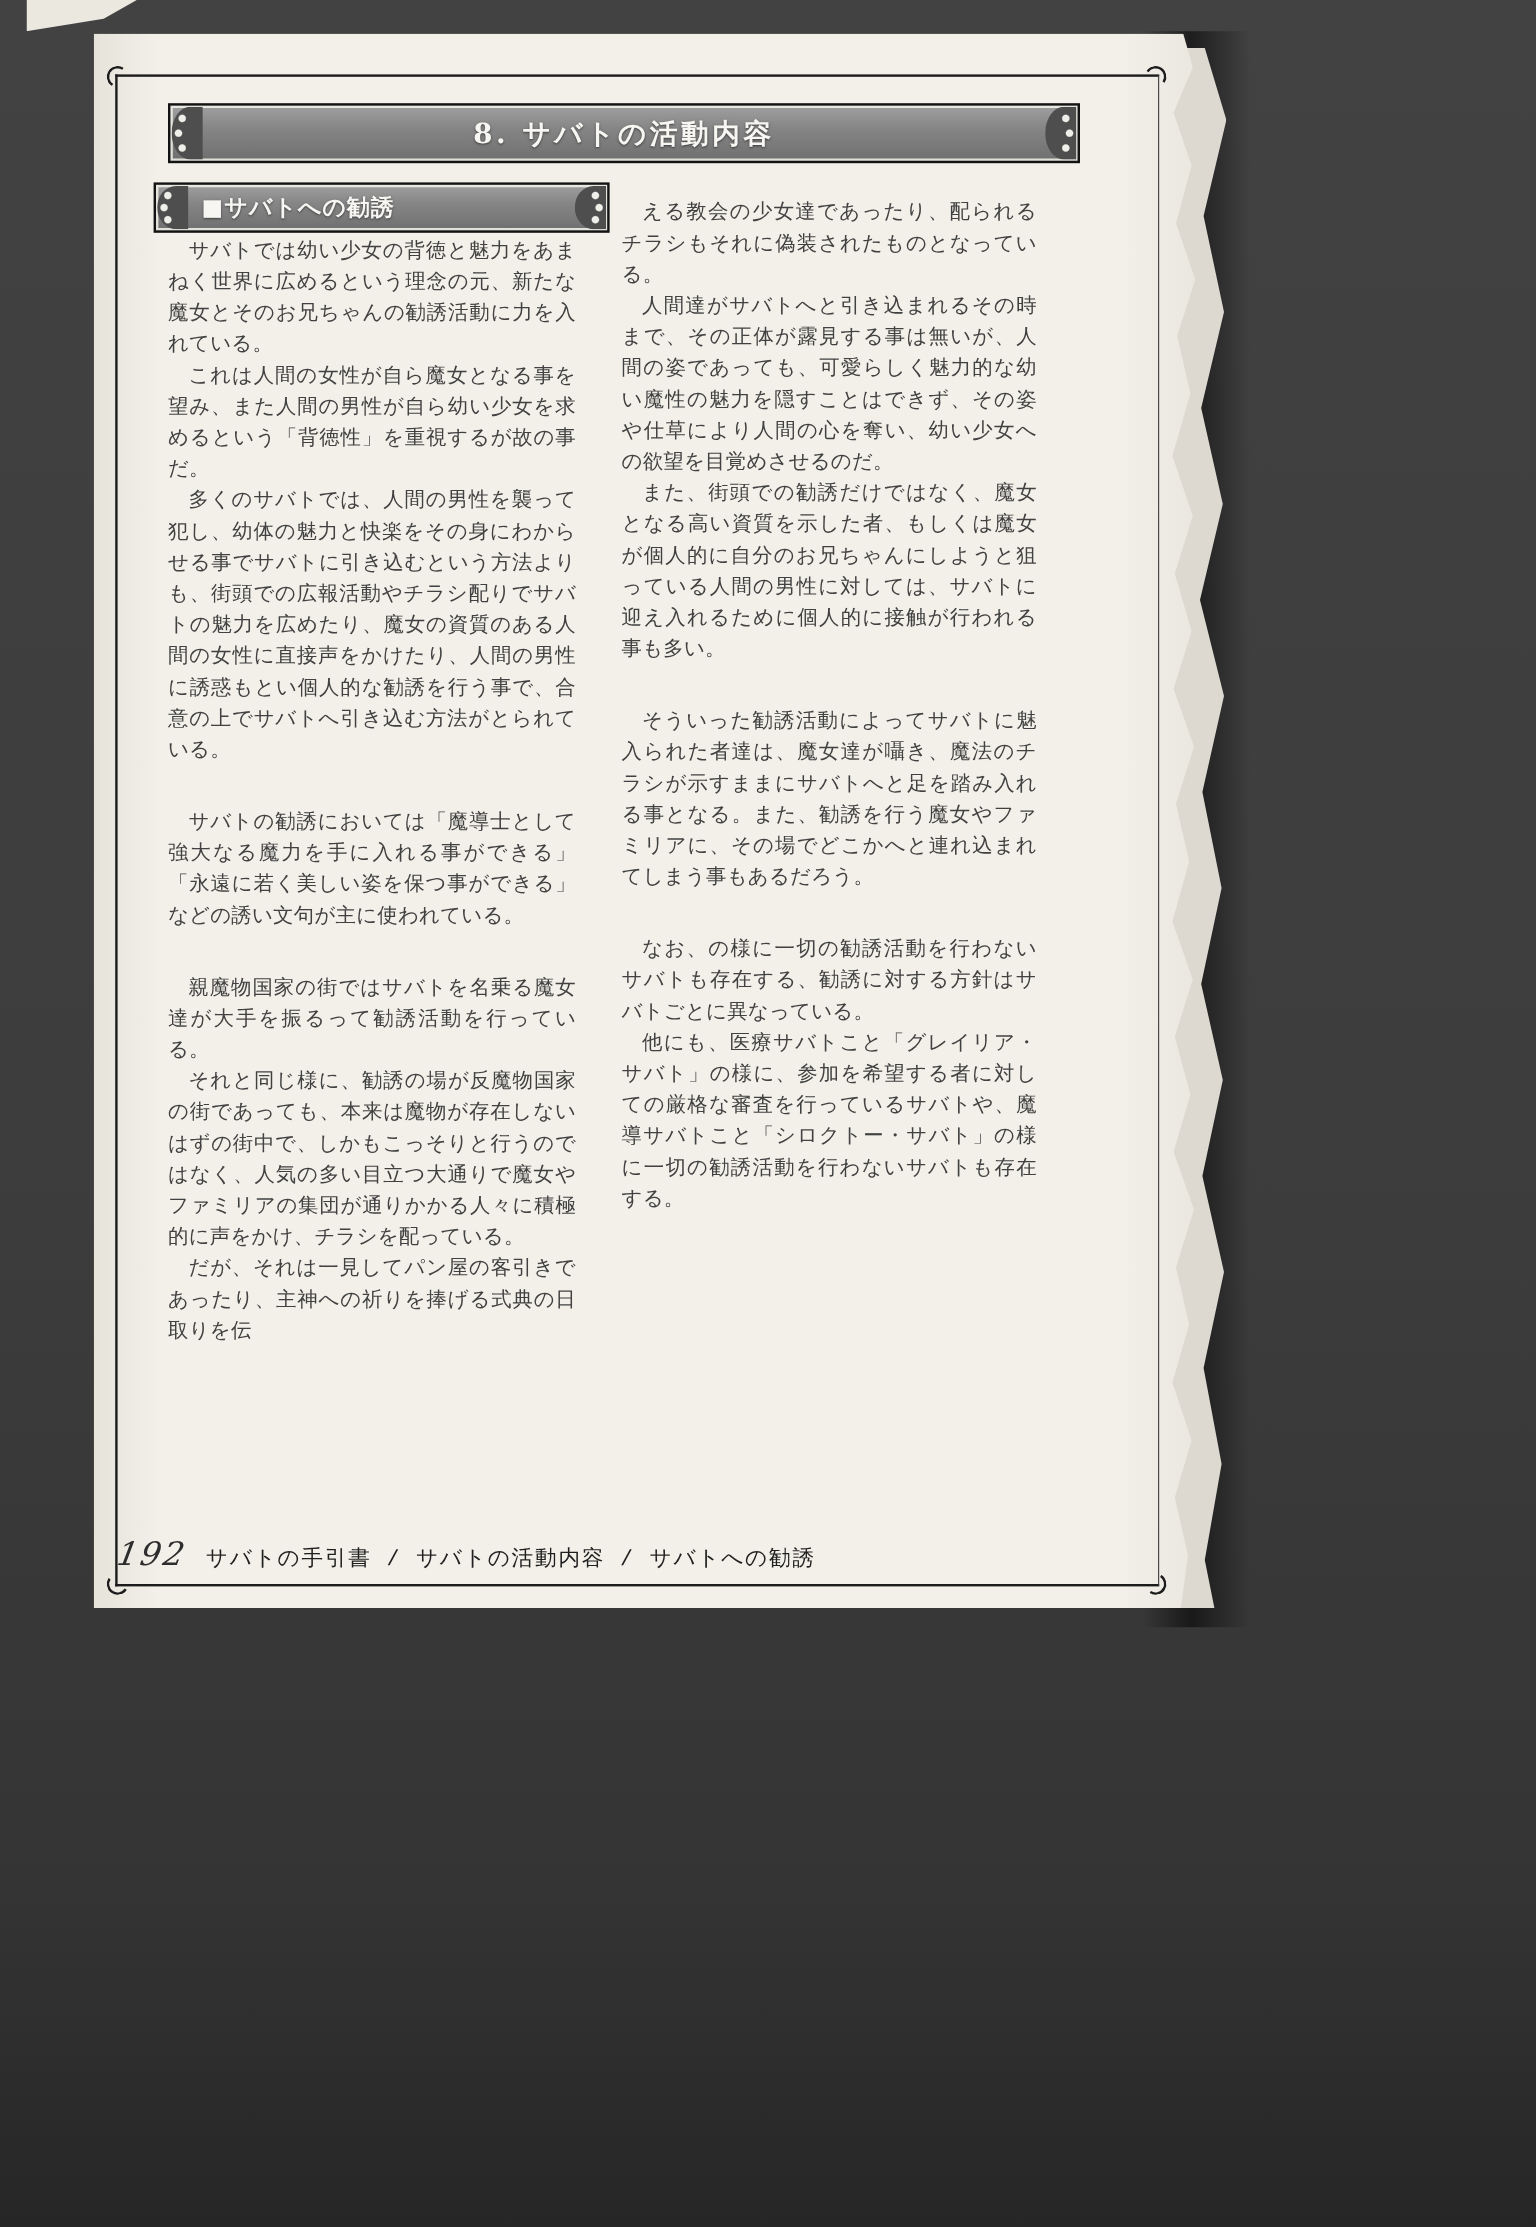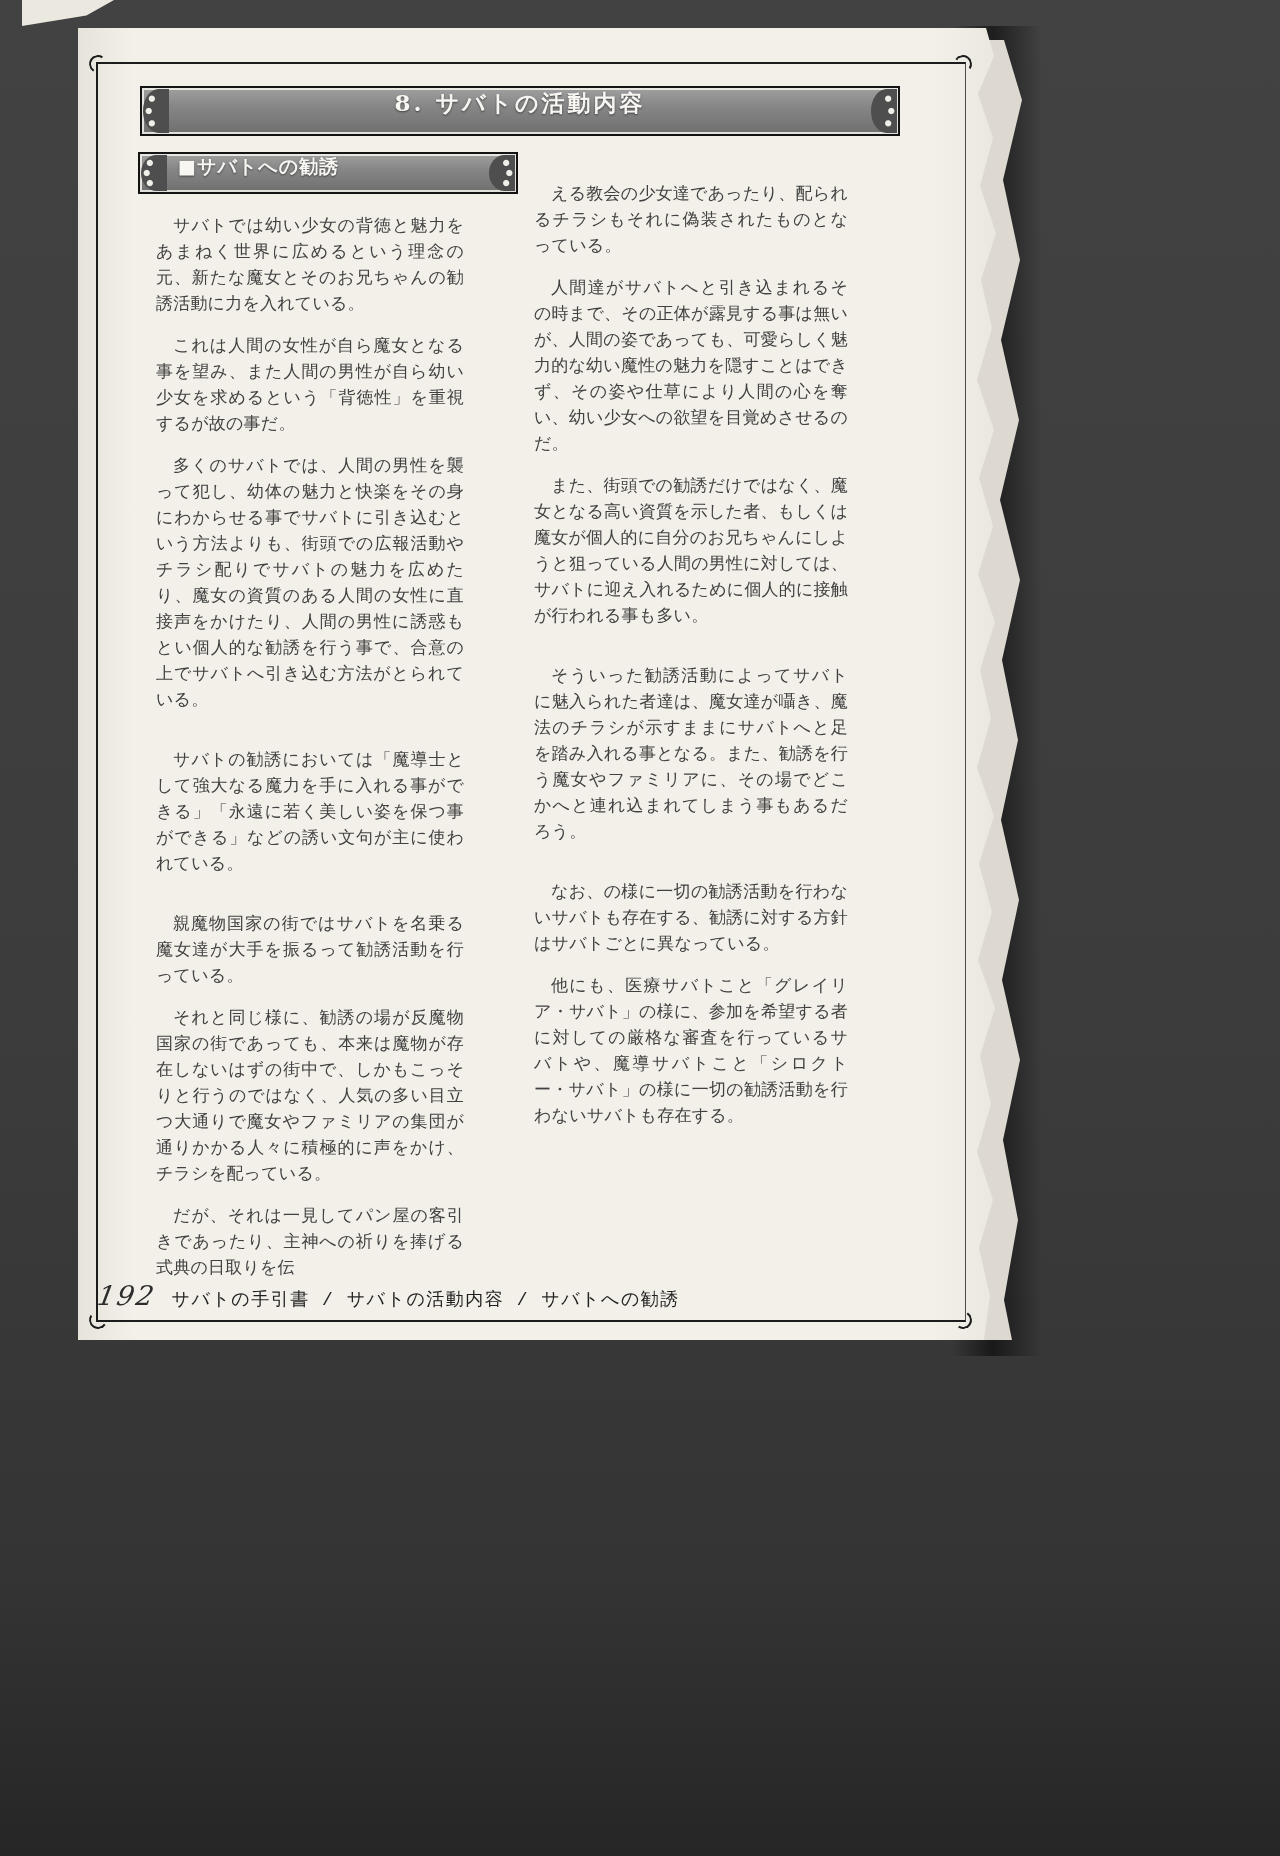"8. サバトの活動内容" .bar { align-items: none -> center }
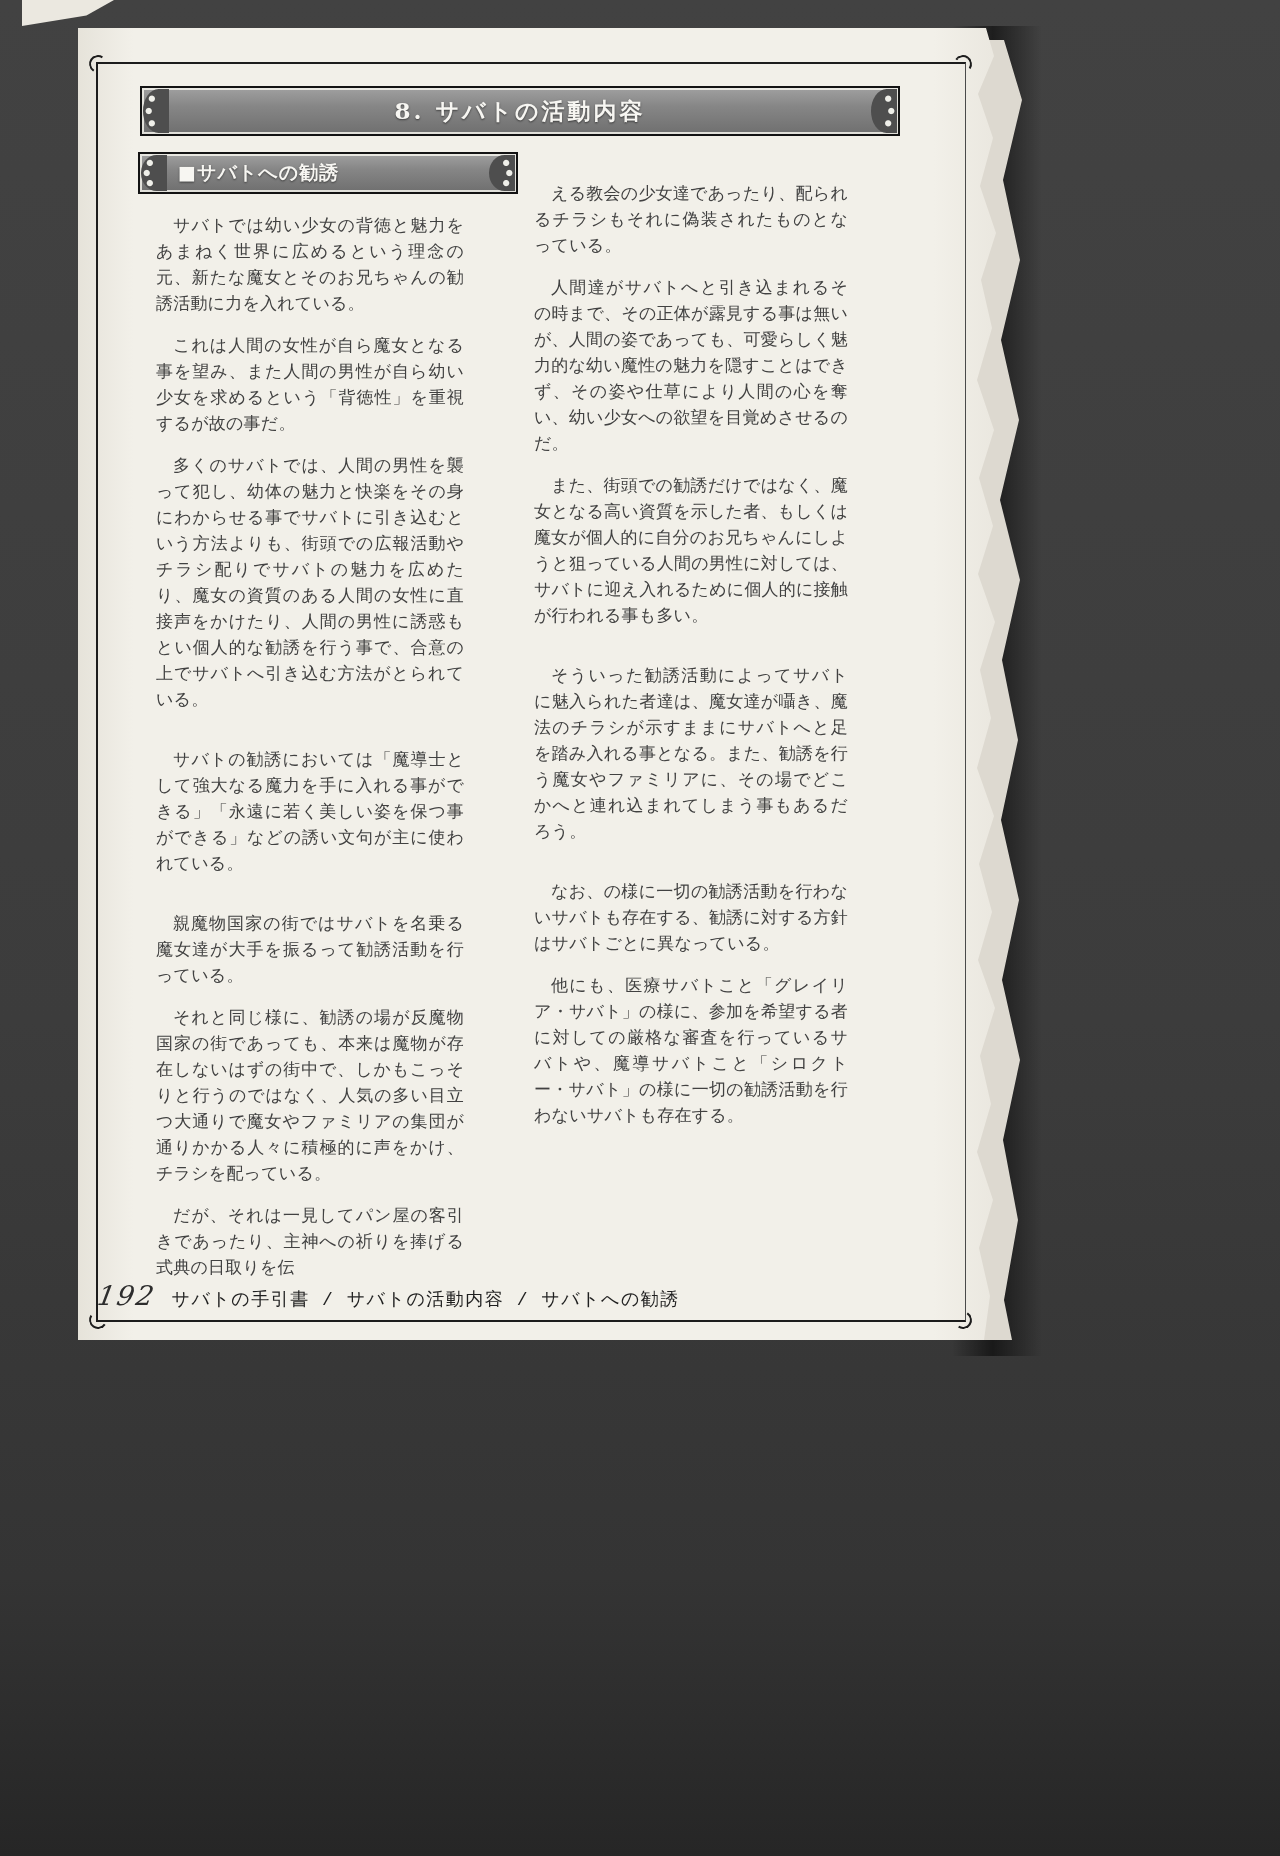"■サバトへの勧誘" .section-bar { left: 60px -> 50px }
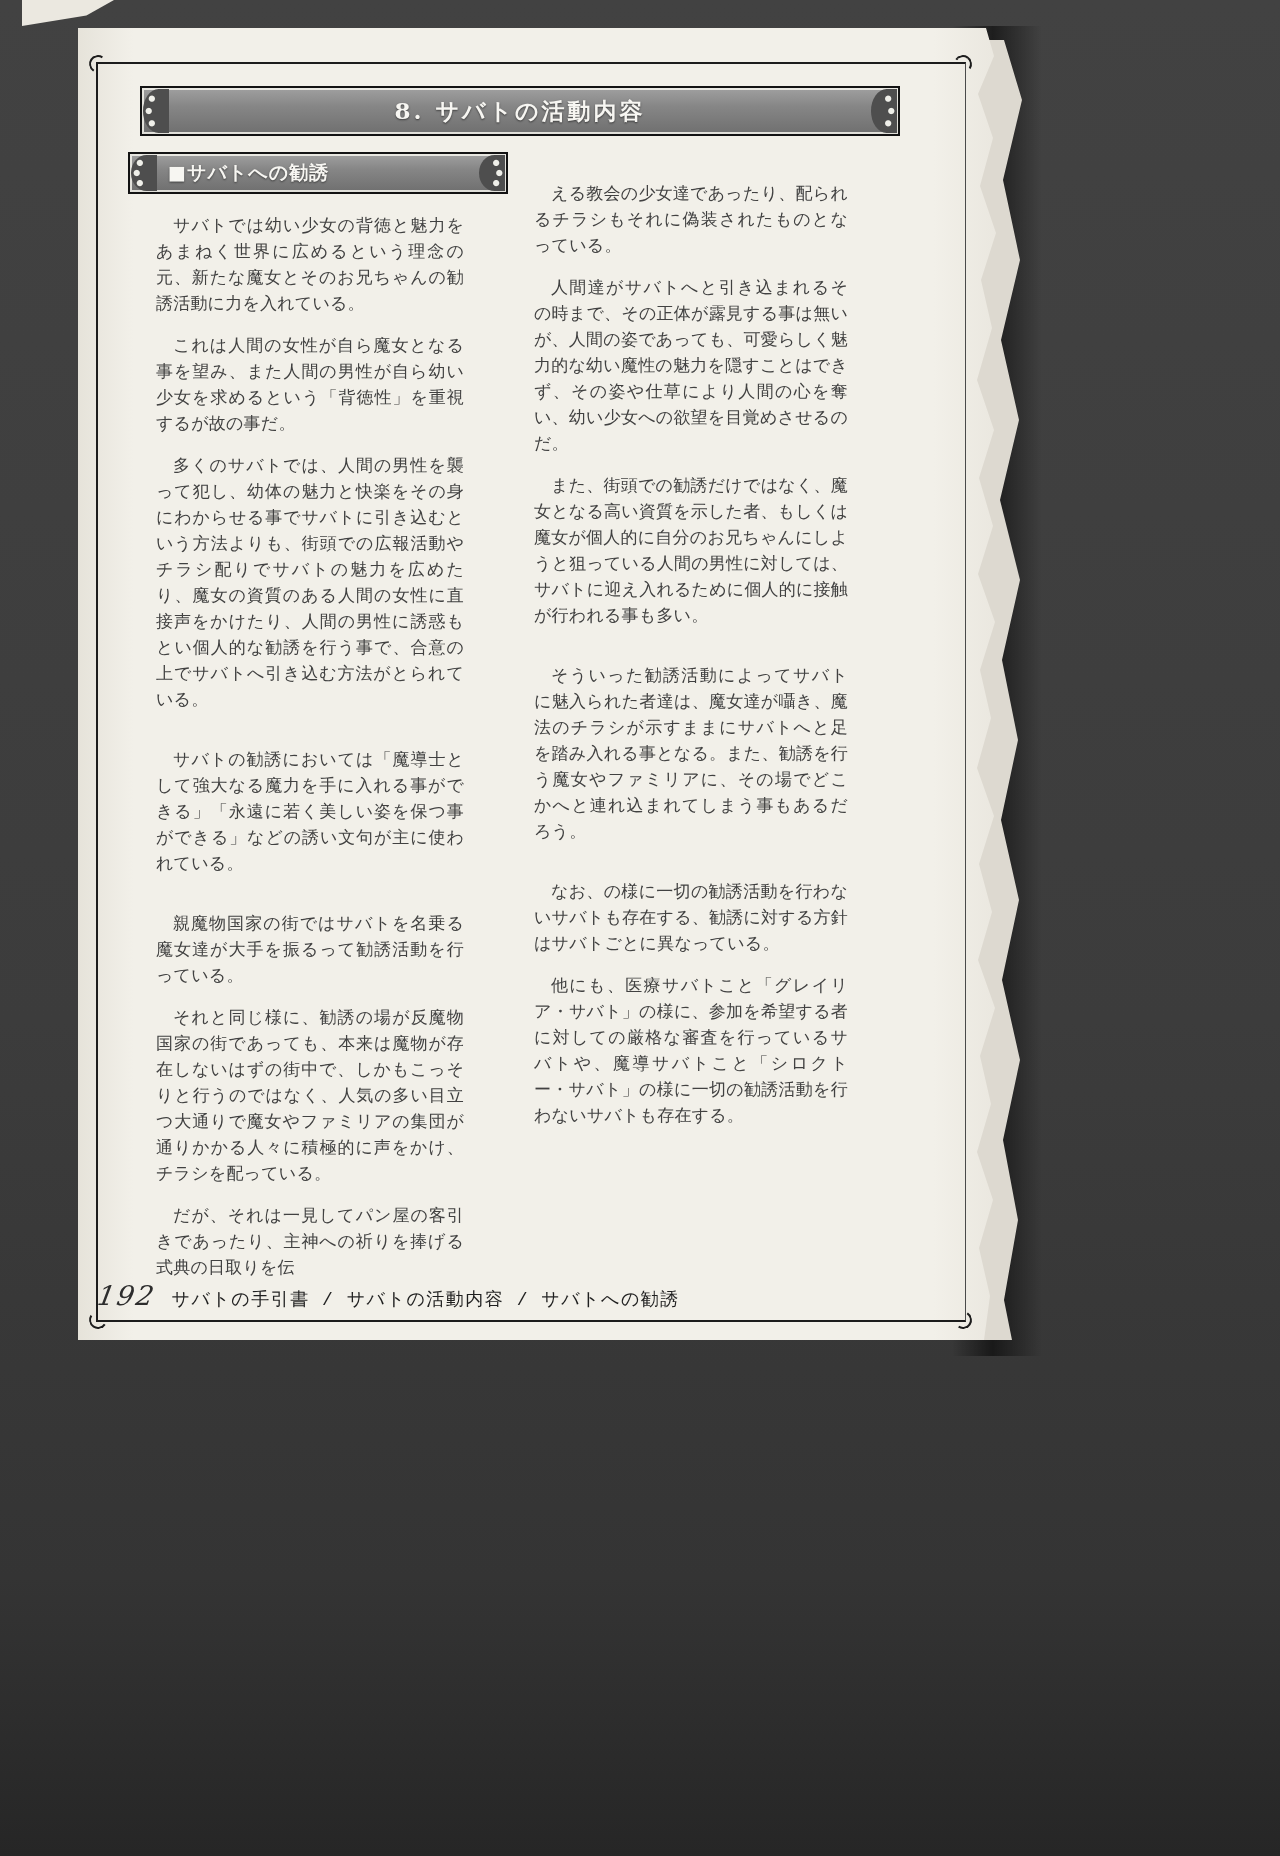"える教会の少女達であったり、配られるチラシもそれに偽装されたものとなっている。" .para { margin: 16px -> 0 }
